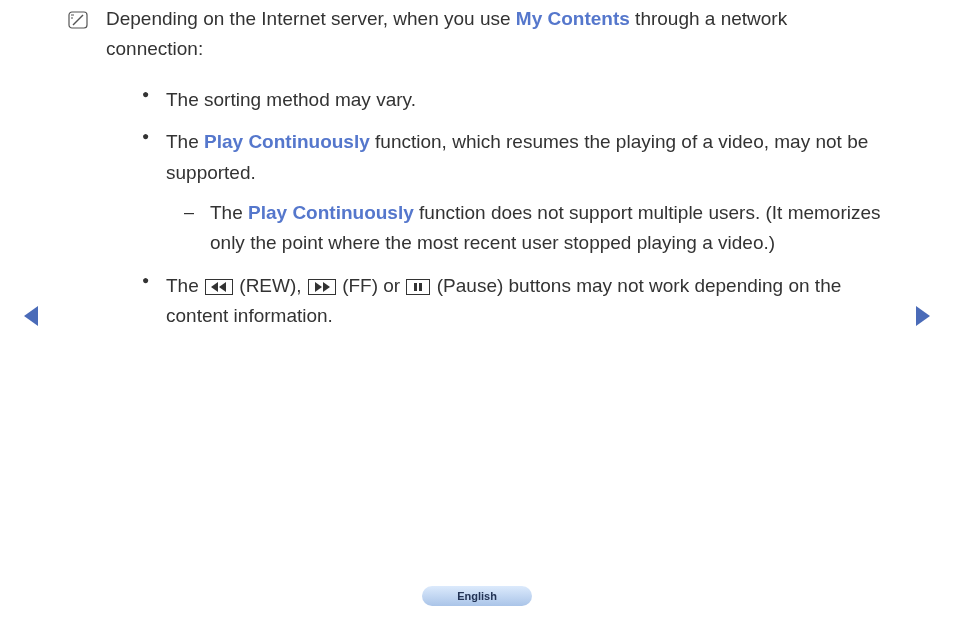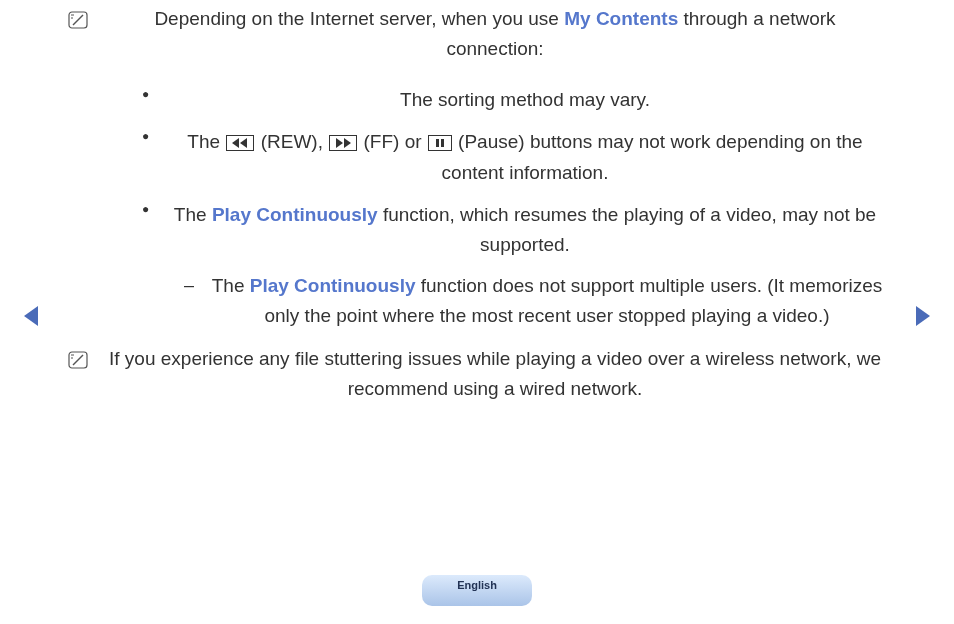"Depending on the Internet server," .content { text-align: center -> none }
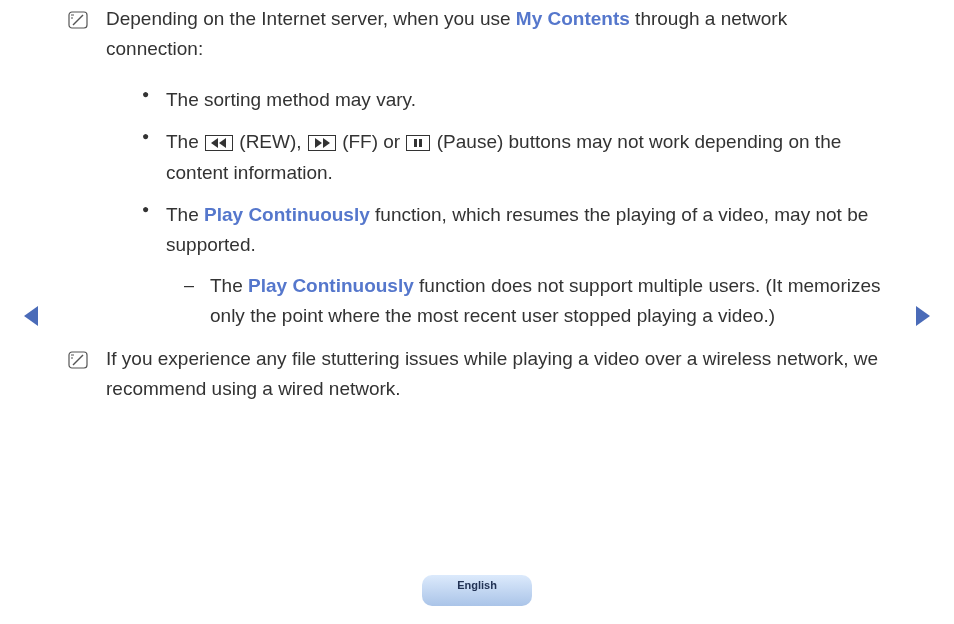"The (REW), (FF) or (Pause)" li { order: before "The Play Continuously function, which" -> after "The Play Continuously function, which" }
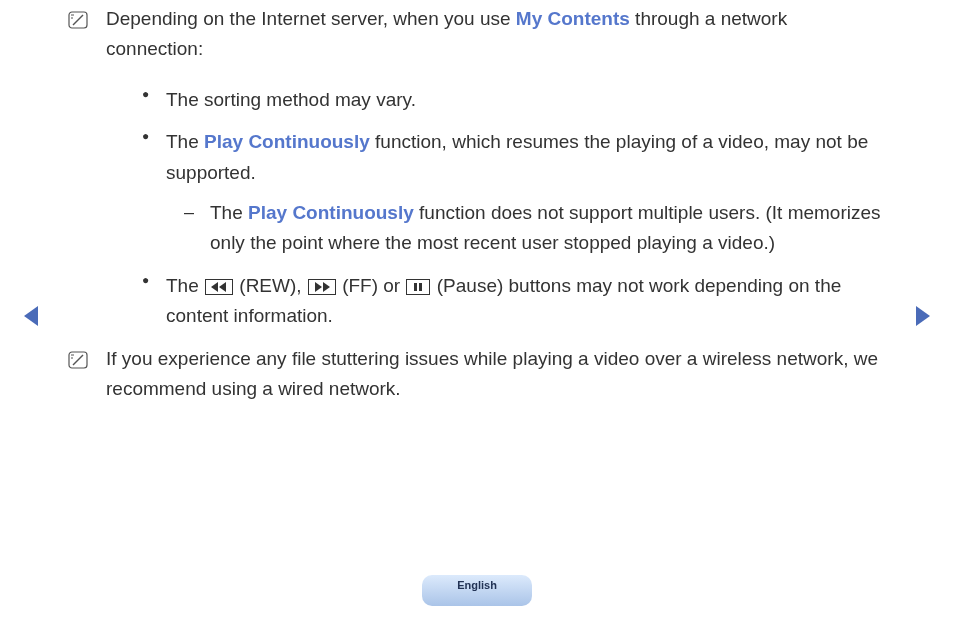"If you experience any file" div.note-block { html: <div> <span> <svg> <rect></rect> <line></line> <path></path> </svg> </span> <div> <span>If you experience any file stuttering issues while playing a video over a wireless network, we recommend using a wired network.</span> </div> </div> -> none }
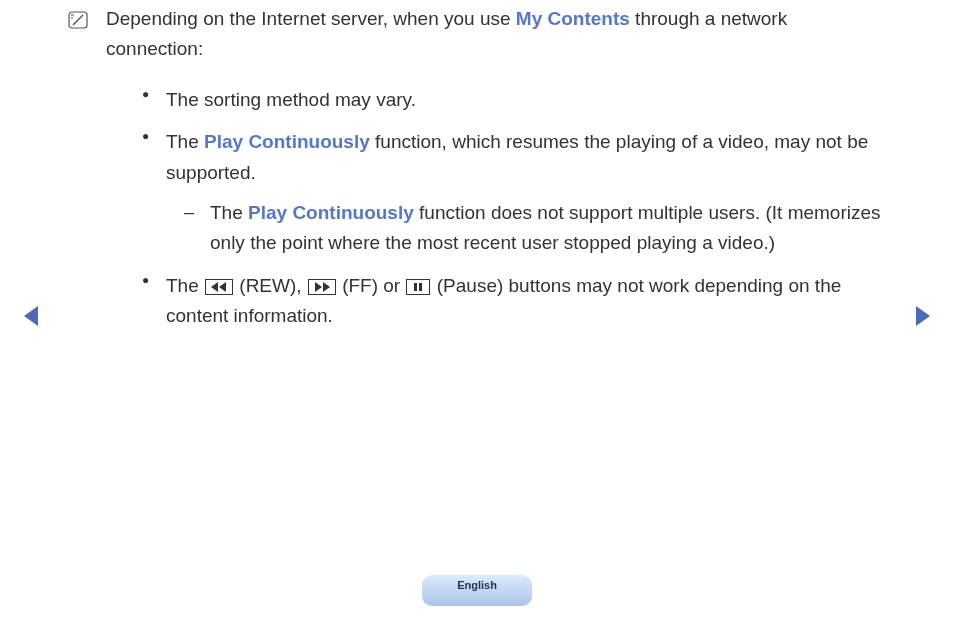"English" .lang-badge { height: 31px -> 20px }
